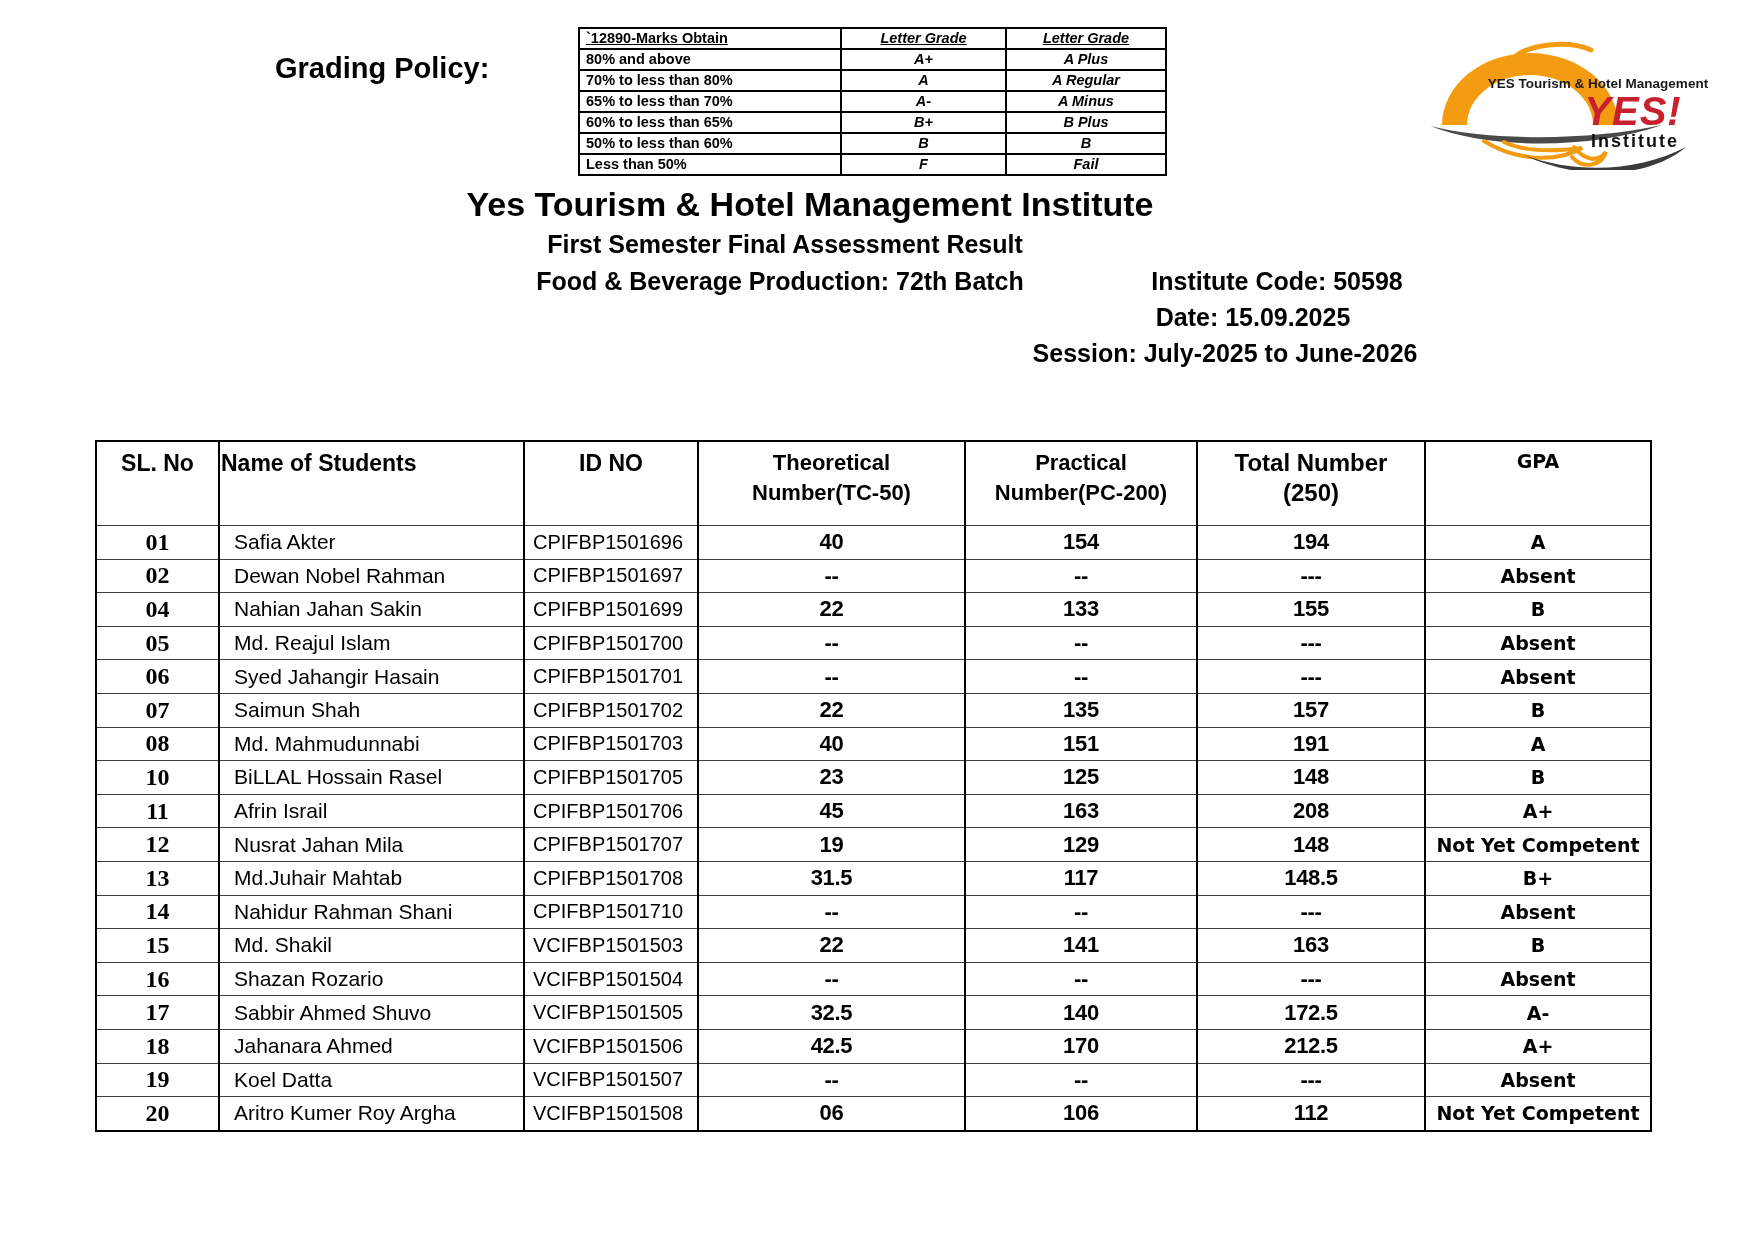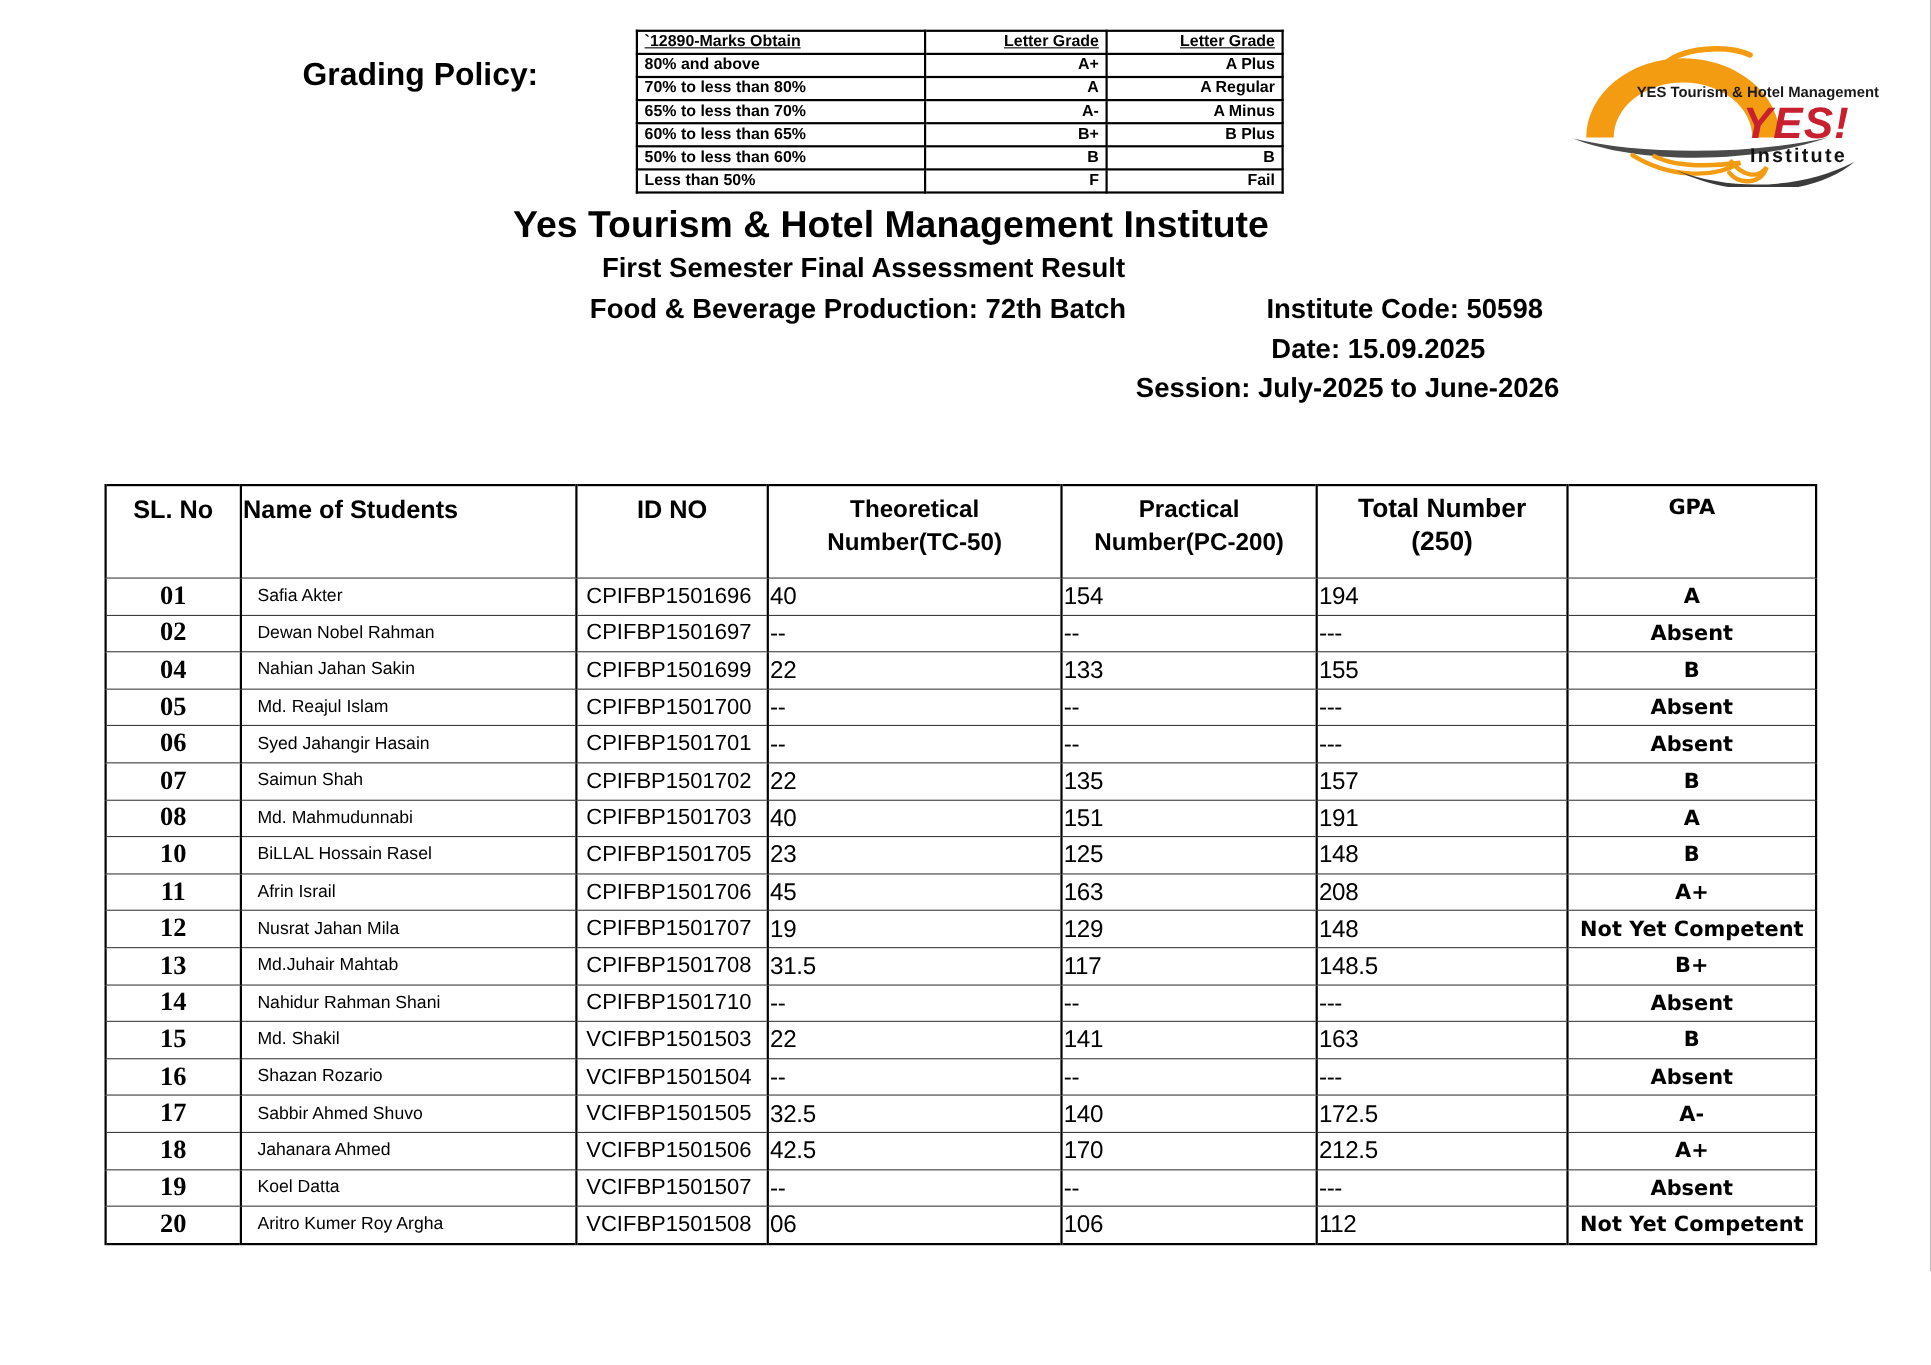"Letter Grade" .gtable .g-center { font-style: none -> italic; text-align: right -> center }
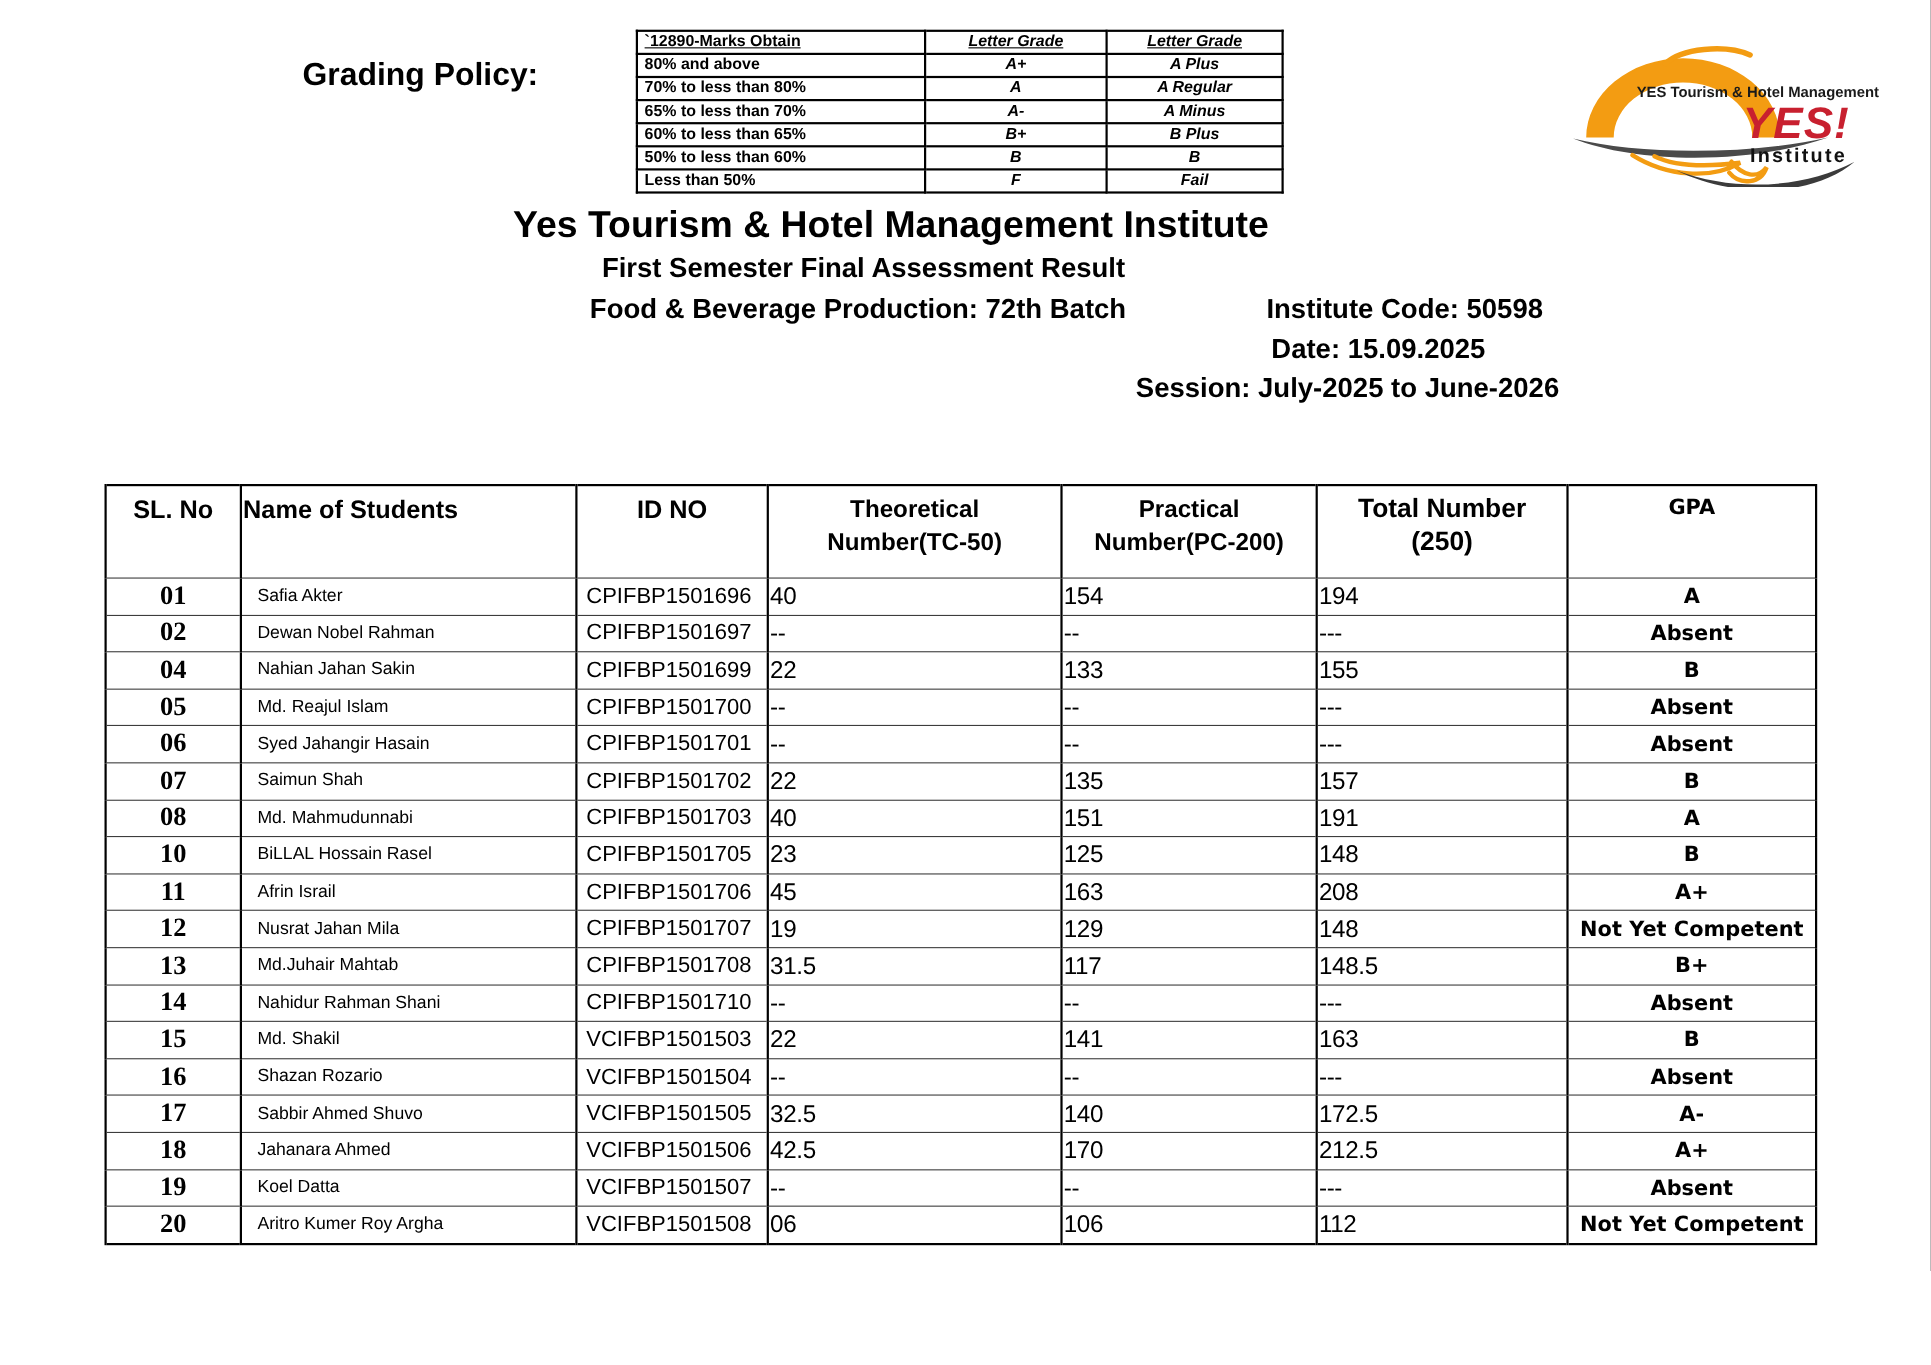"Safia Akter" .c-name { font-size: 16px -> 21px }
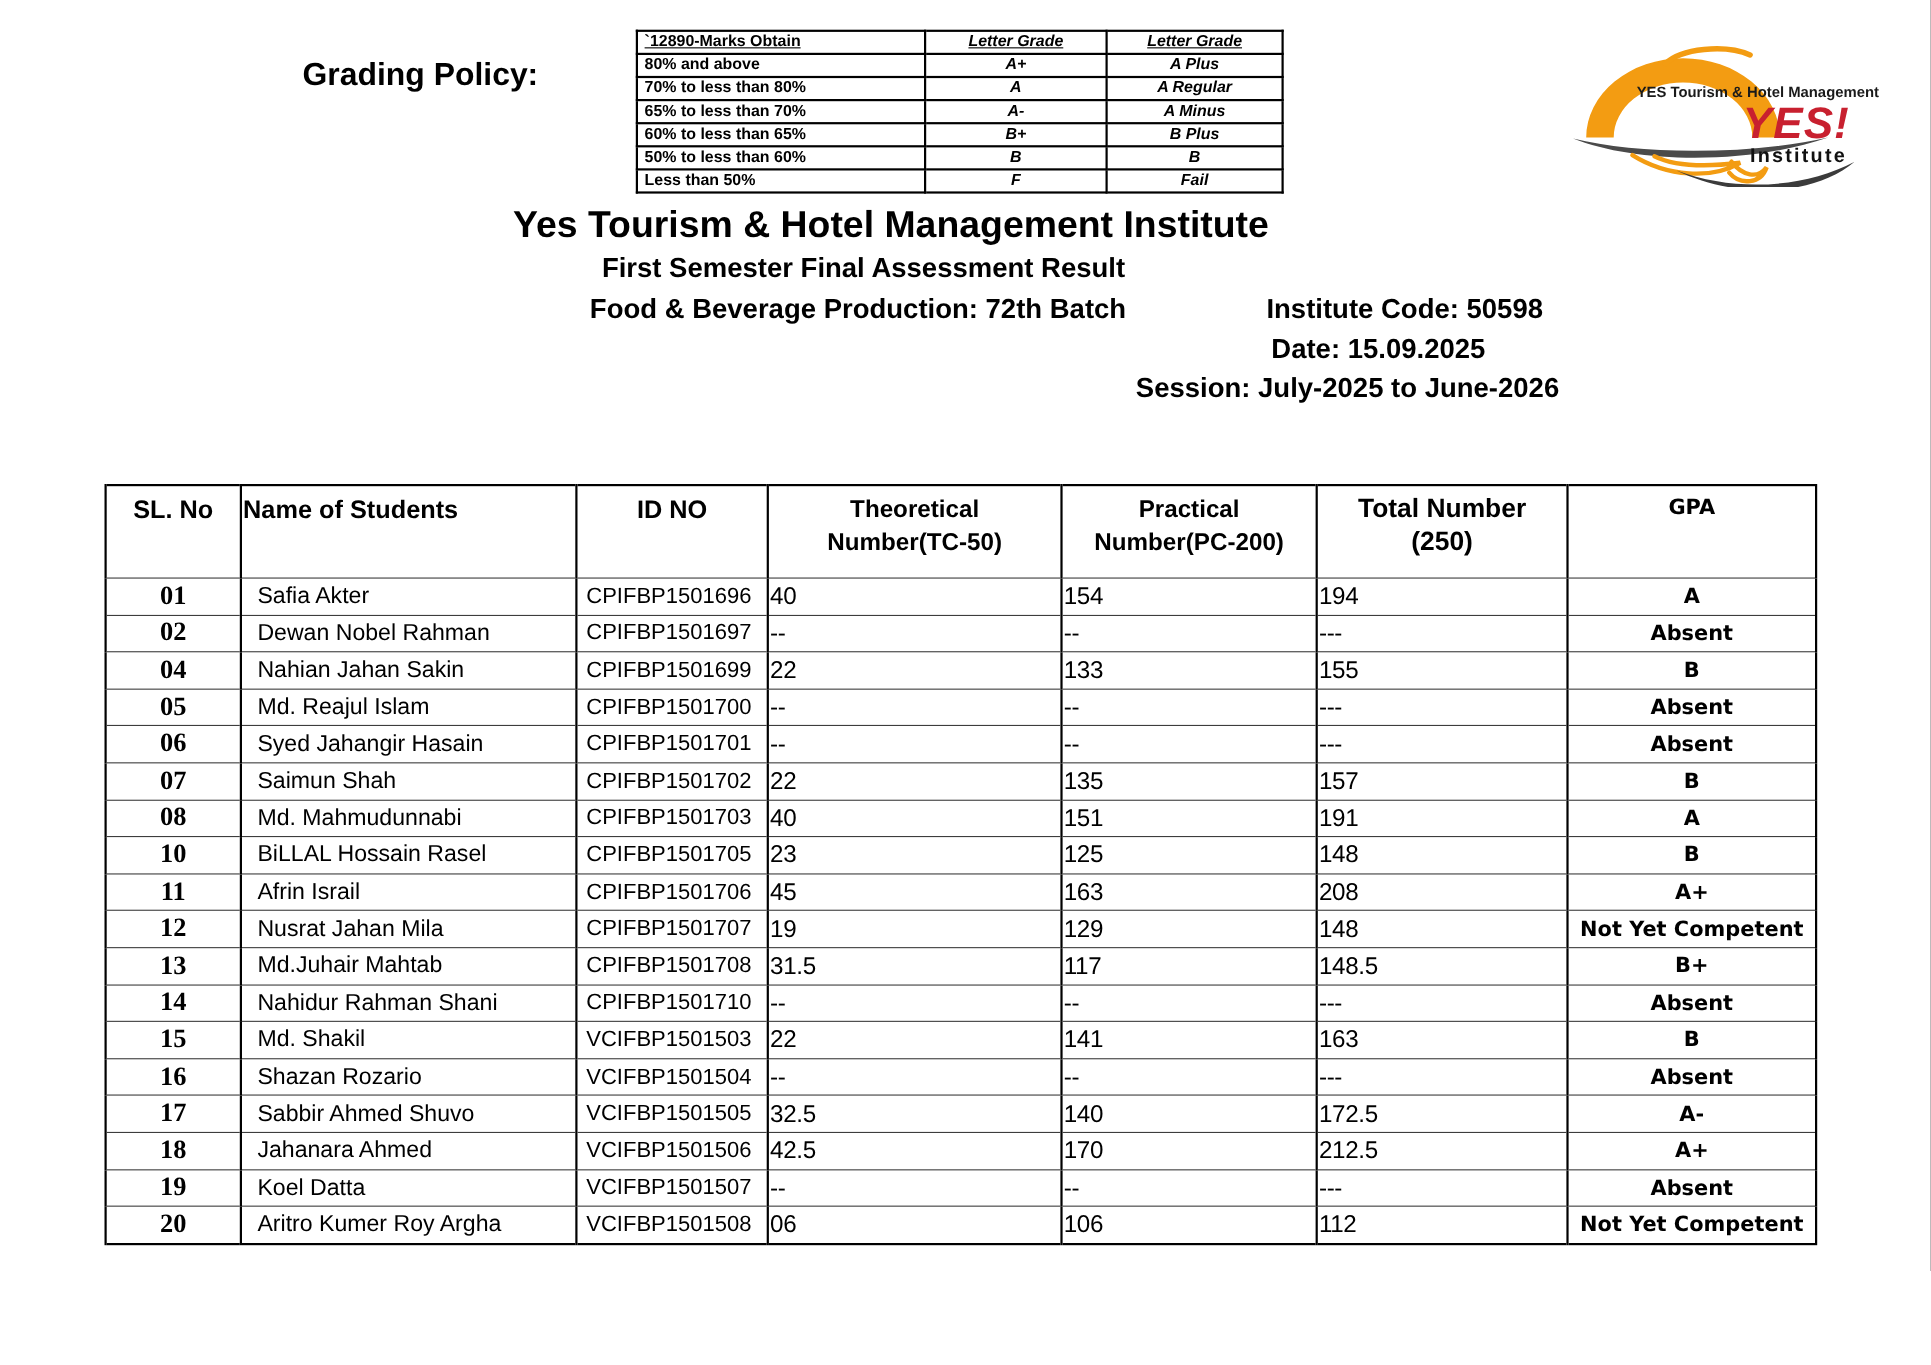"40" .c-num { font-weight: normal -> bold; text-align: none -> center }
